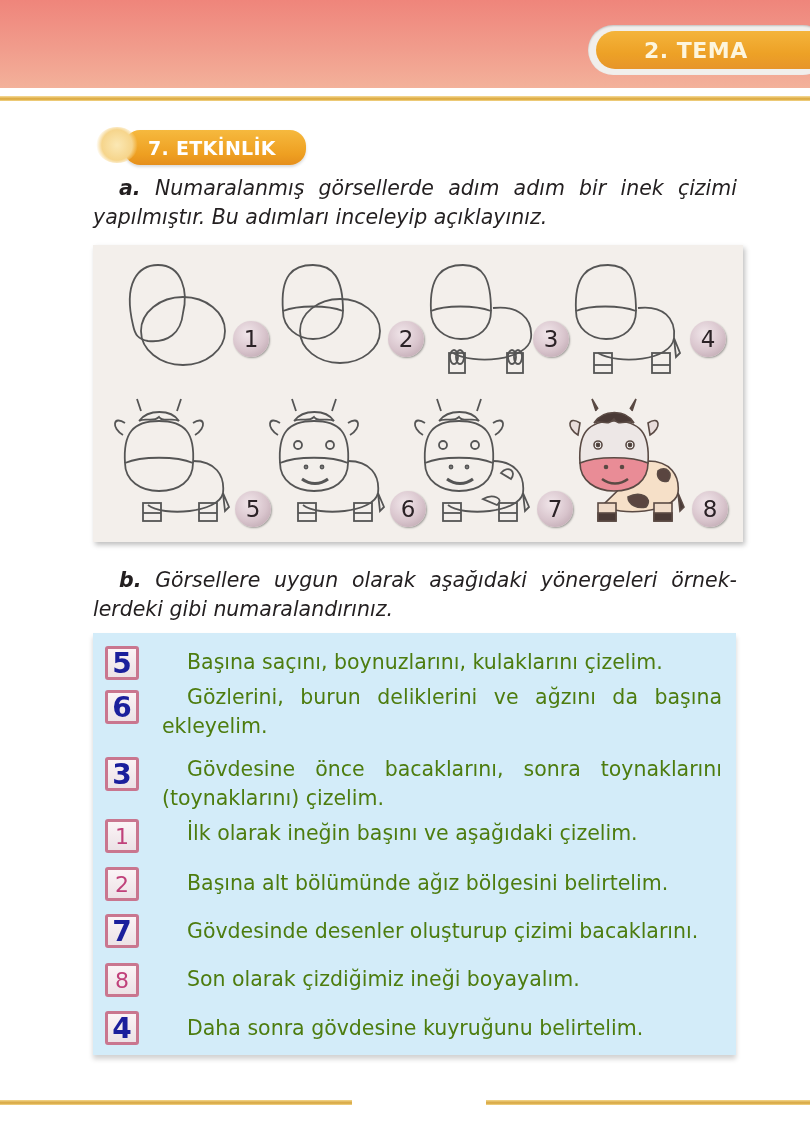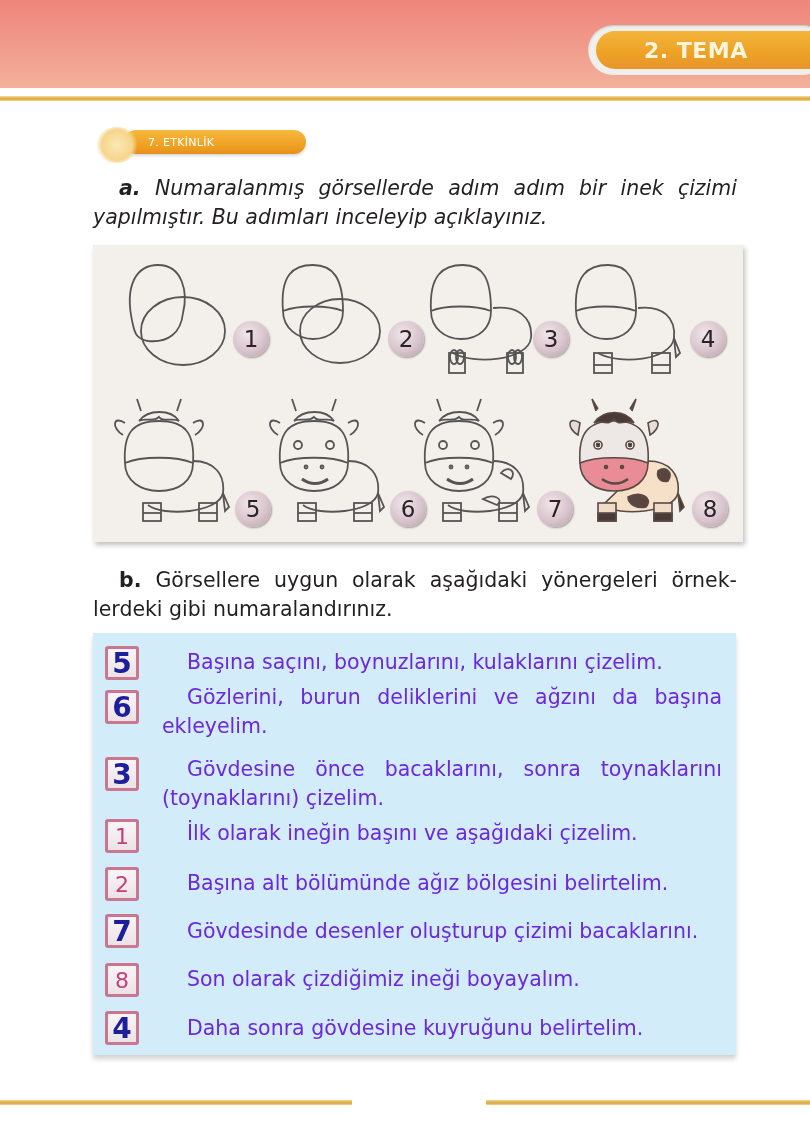"7. ETKİNLİK" .etk-pill { font-size: 11px -> 19px; font-weight: normal -> bold; height: 24px -> 35px }
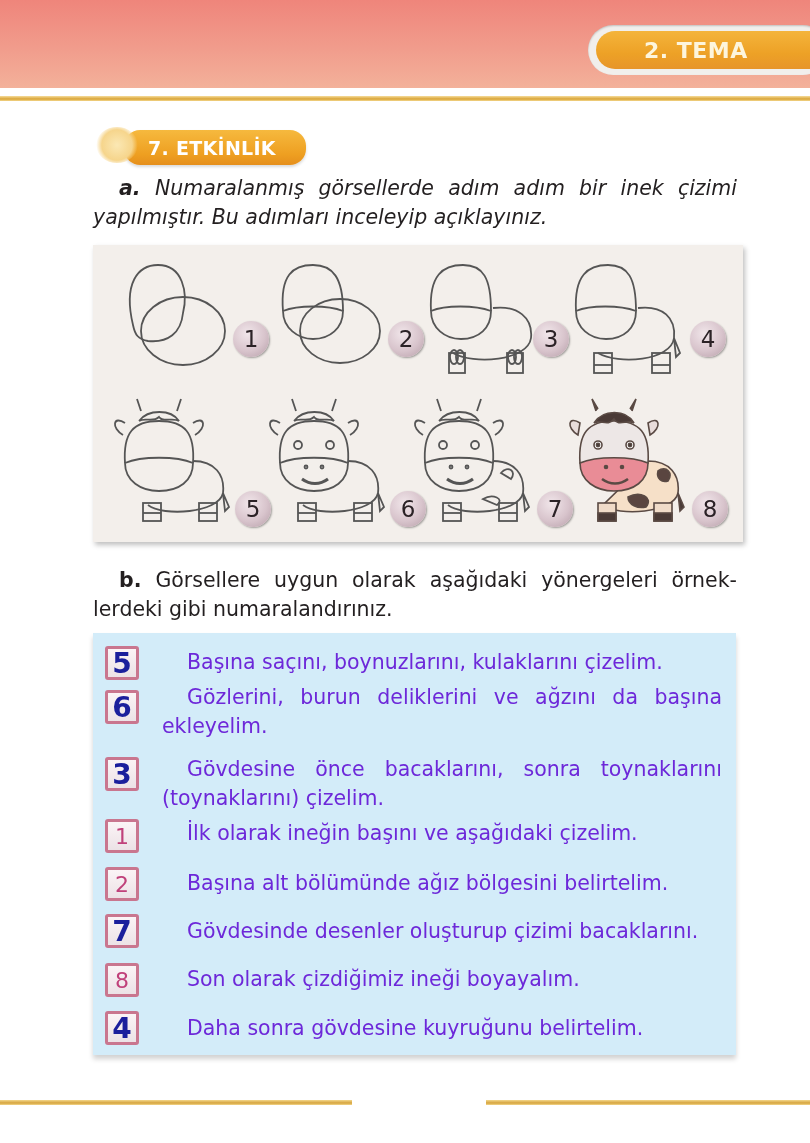"b. Görsellere uygun olarak aşağıdaki" .para-b { font-style: none -> italic }
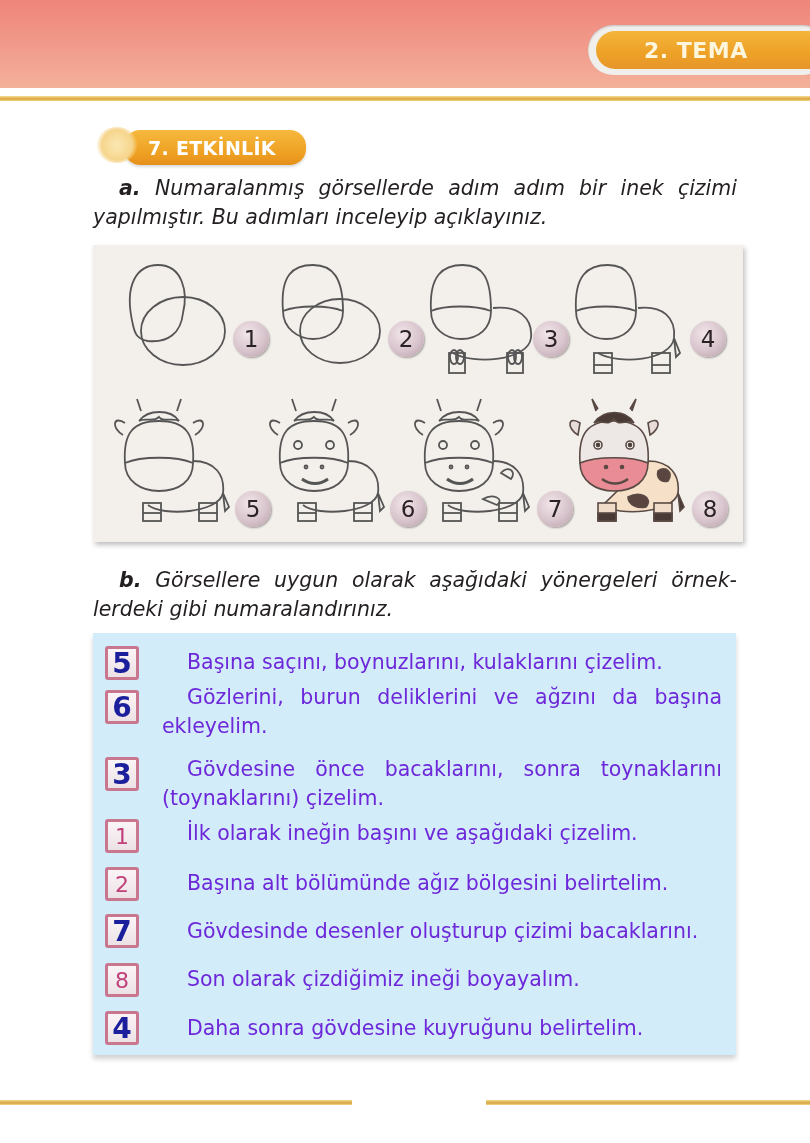"Başına saçını, boynuzlarını, kulaklarını" .row-text { color: #6d28d9 -> #4d7c0f }
